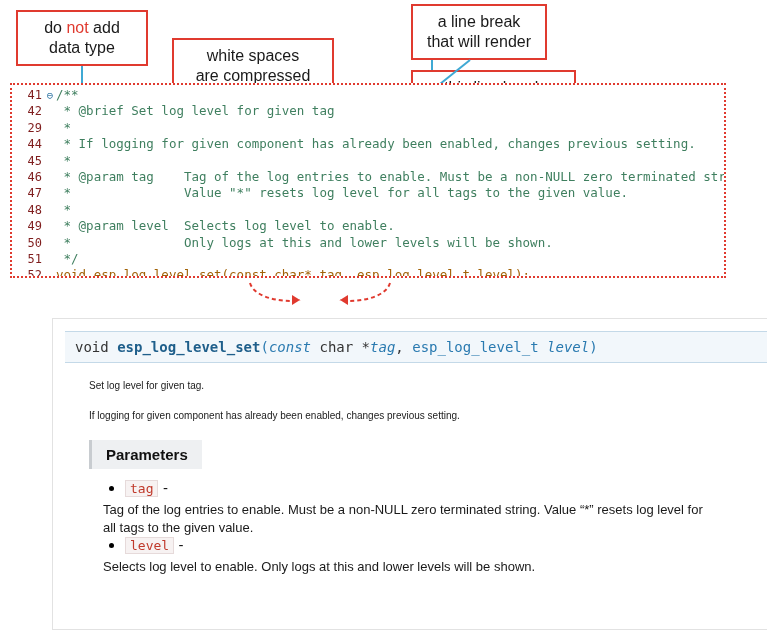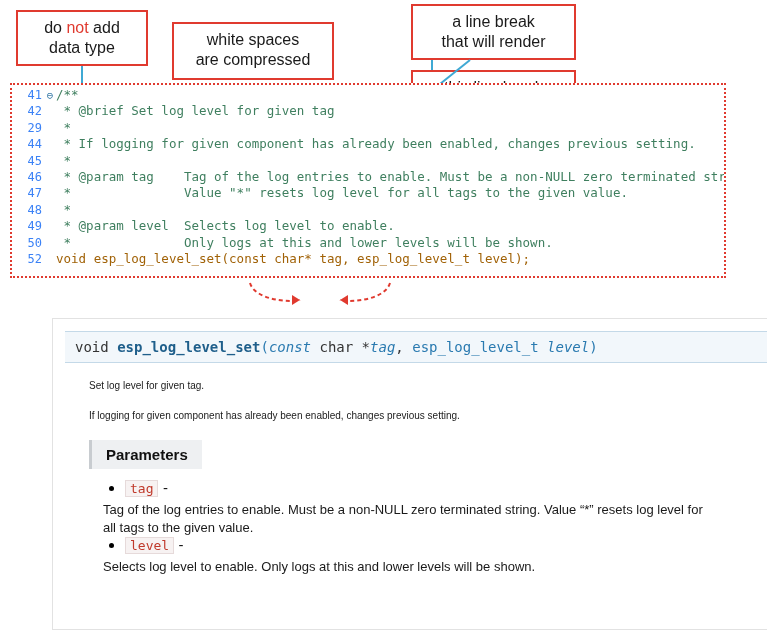"a line break" #callout-break-render { width: 165px -> 136px }
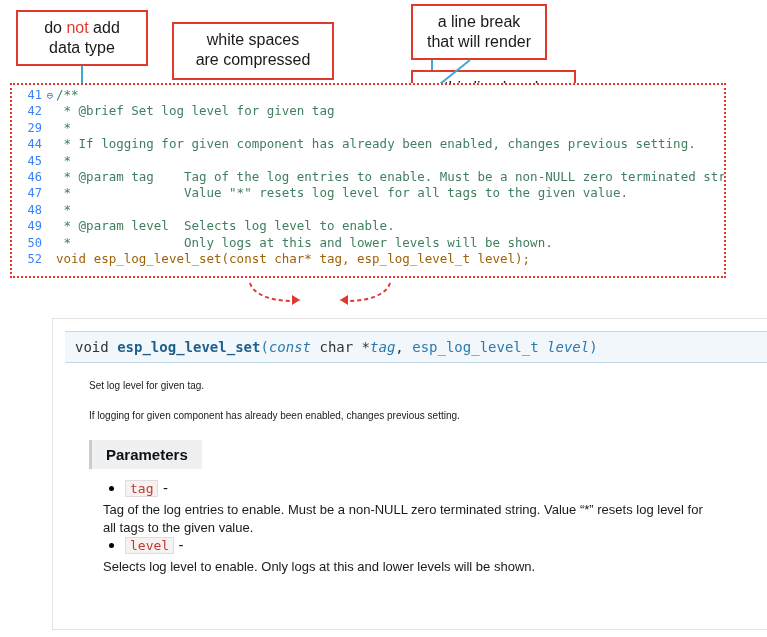"white spaces" #callout-spaces { top: 22px -> 38px }
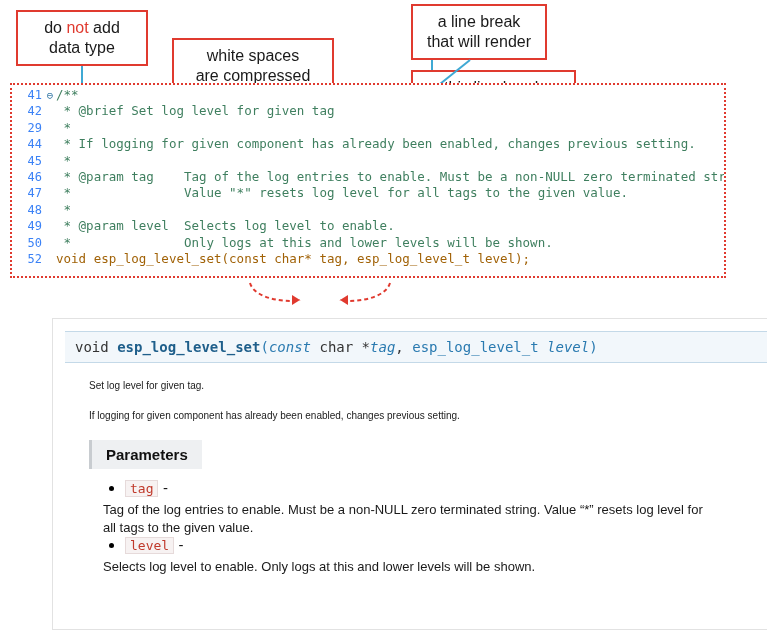"41" .ln { color: #3b82f6 -> #7f1d1d }
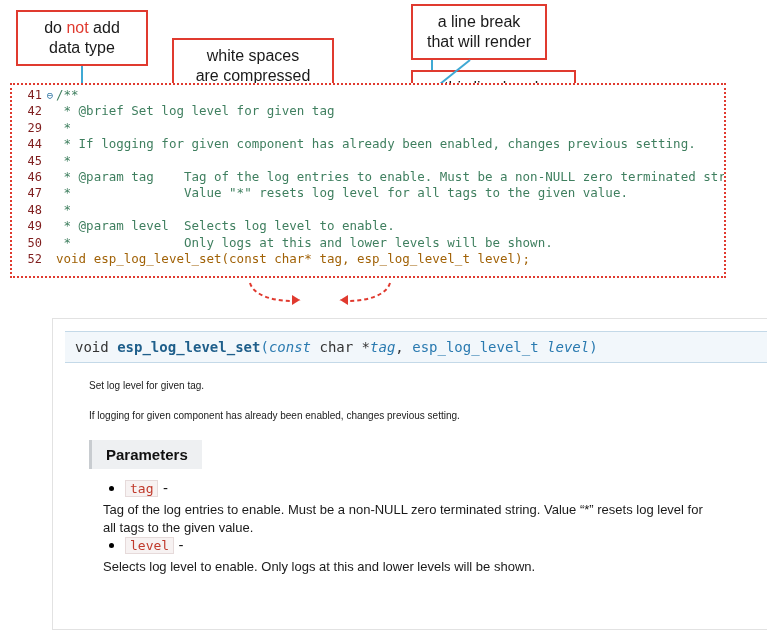"51" div.code-line { html: none -> <div> <span>51</span><span></span><span> */</span> </div> }
